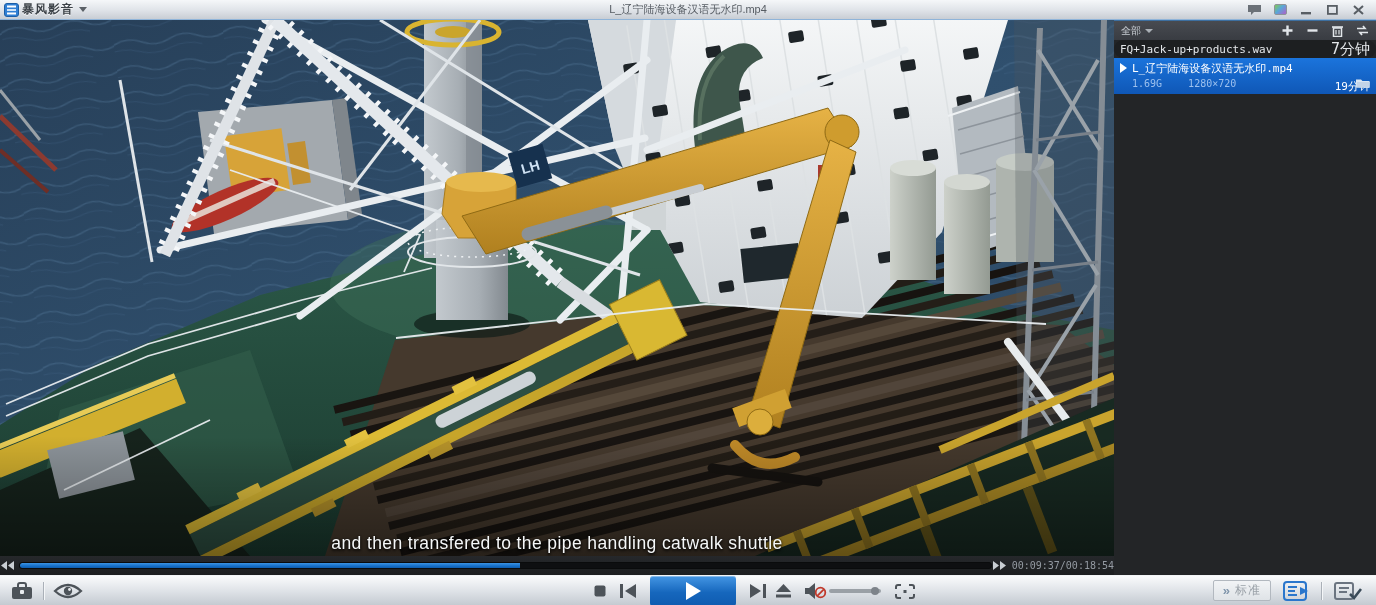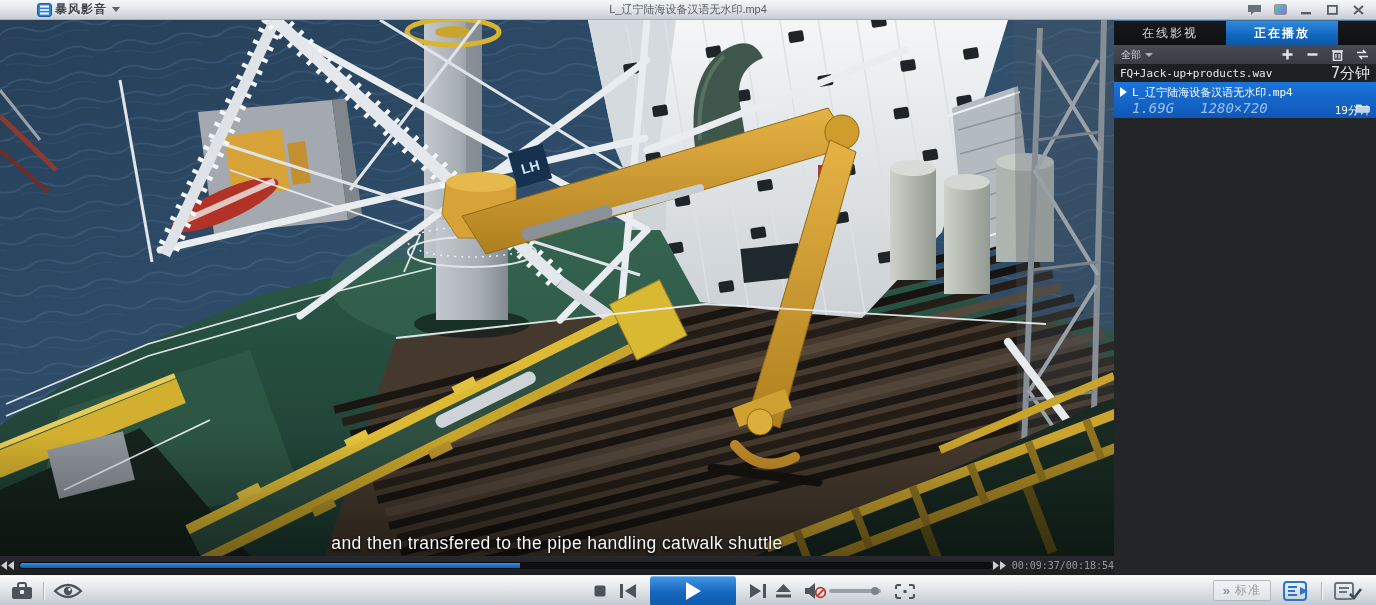"暴风影音" .titlebar { padding-left: 33px -> none }
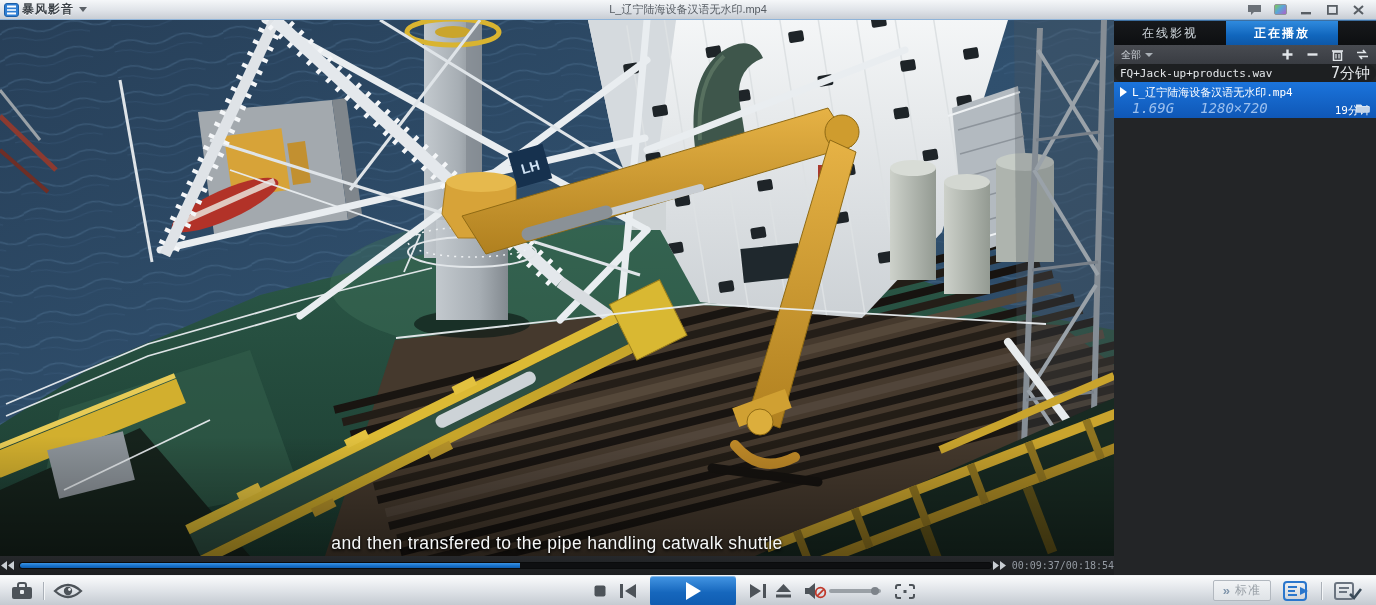"在线影视" div.tabs { html: <div> <div> <span>在线影视</span> </div> <div> <span>正在播放</span> </div> </div> -> none }
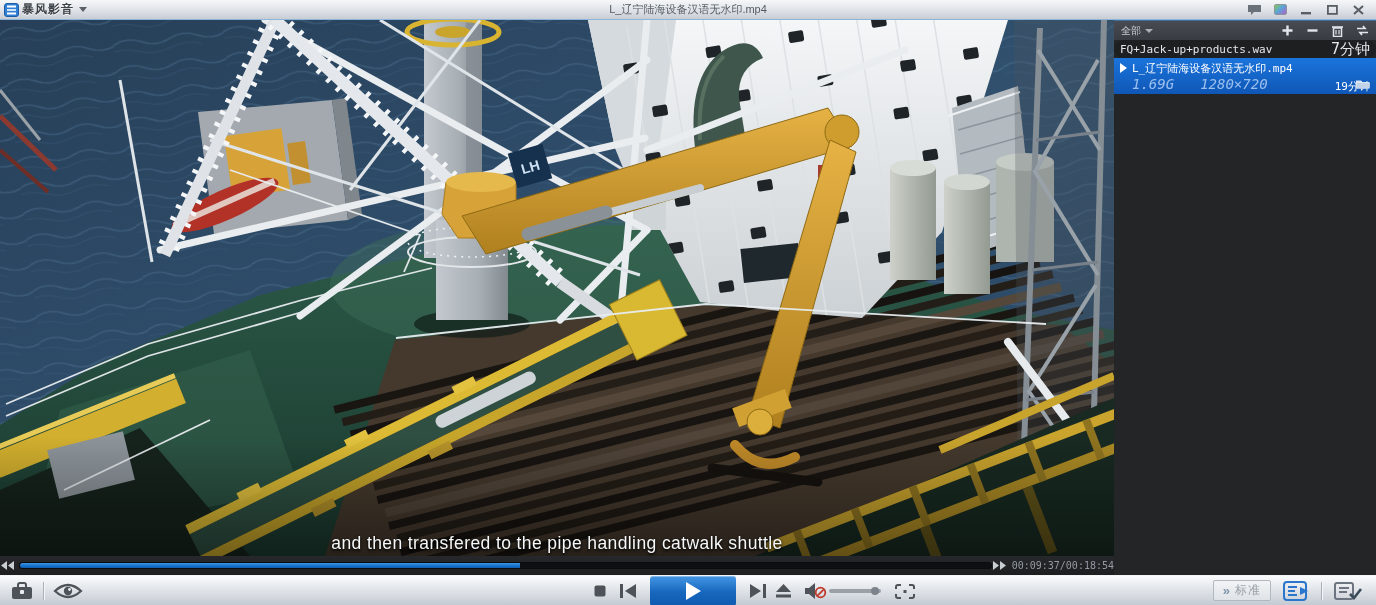"1.69G" .pl-sel-line2 { font-size: 14px -> 10px; font-style: italic -> none }
